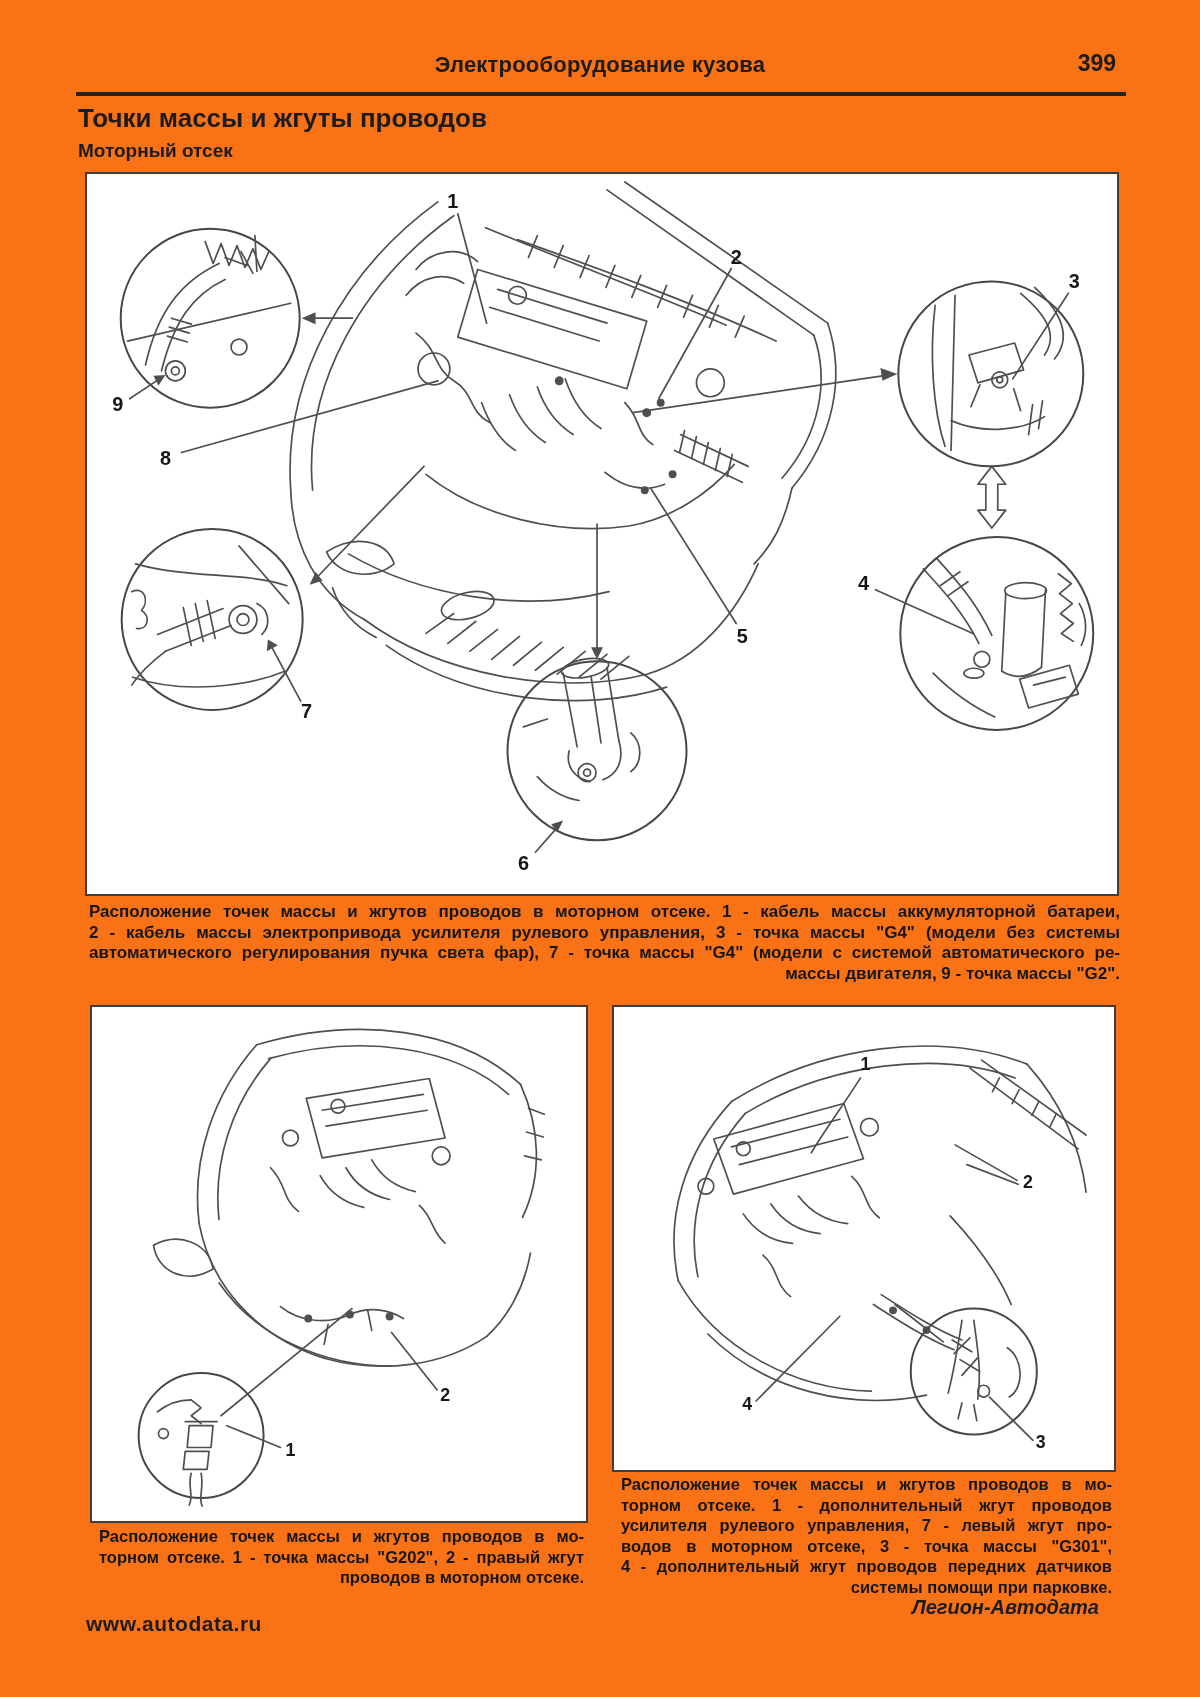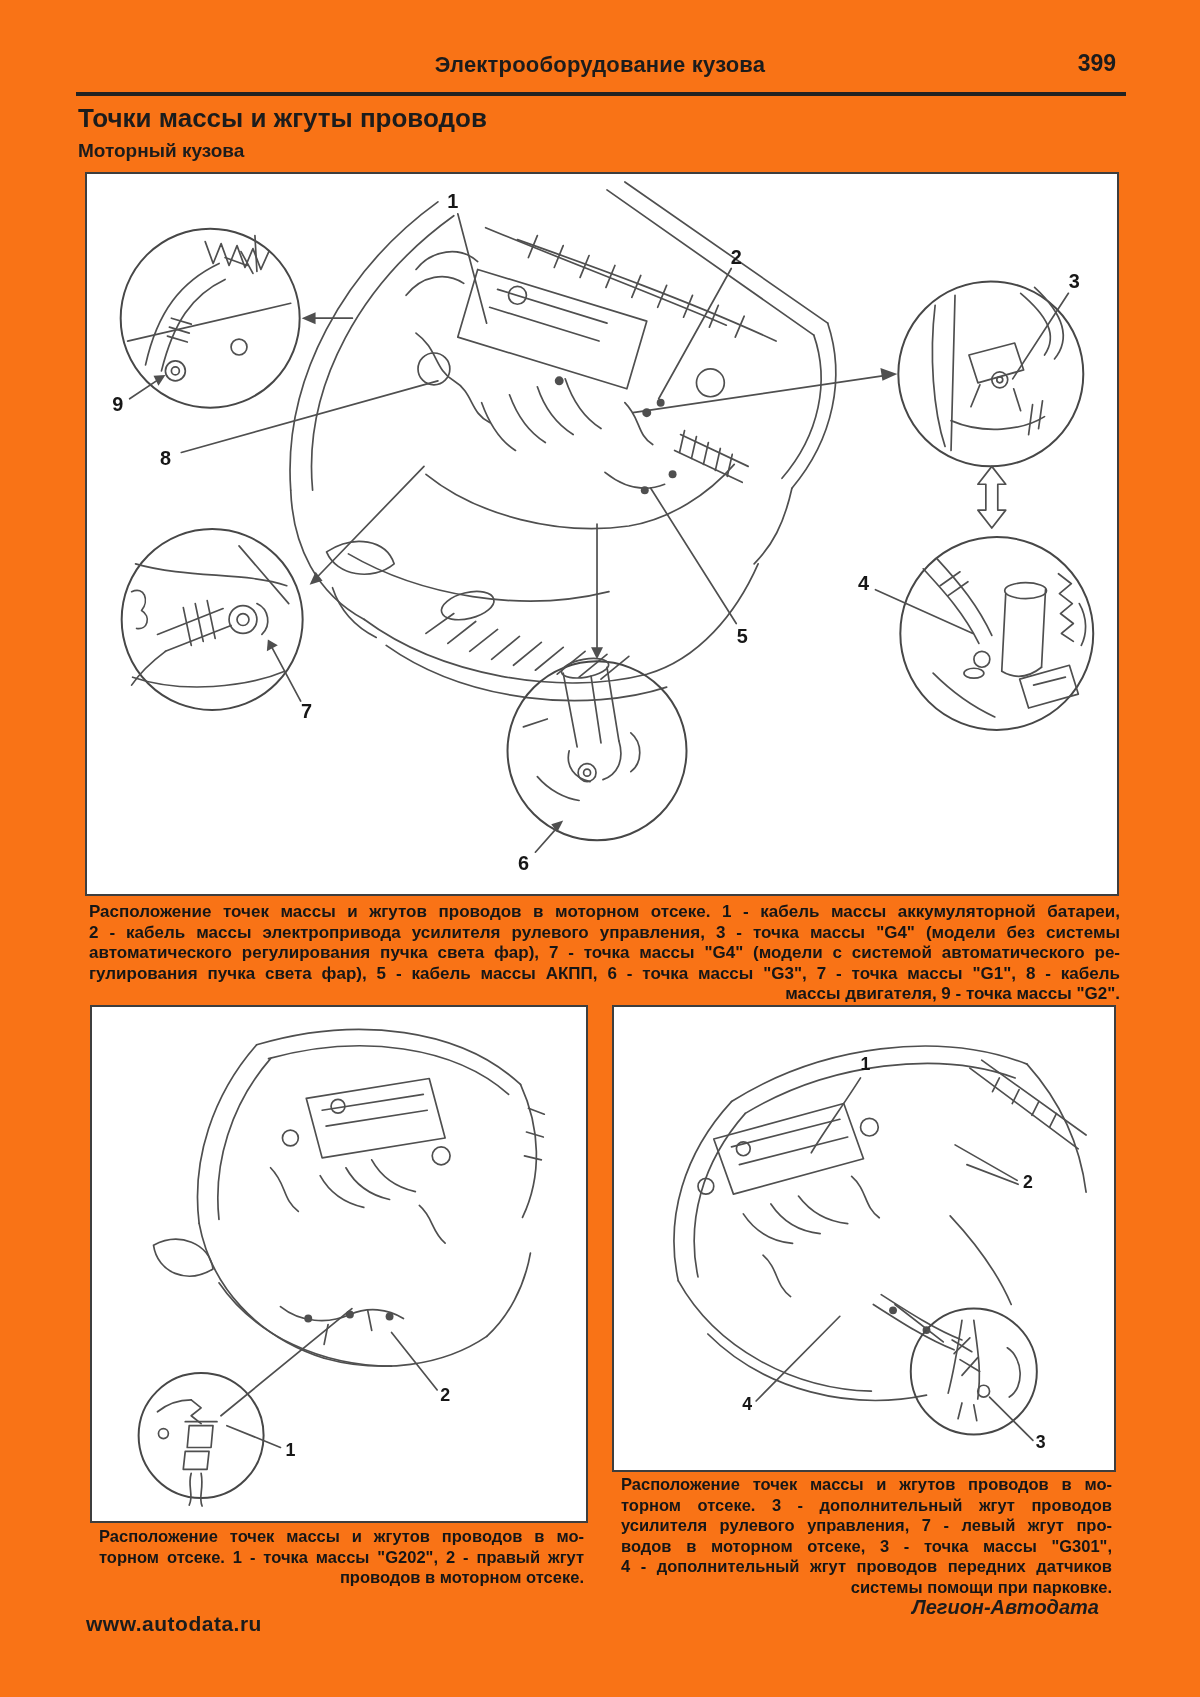"Моторный кузова" div.h2 { text: кузова -> отсек }
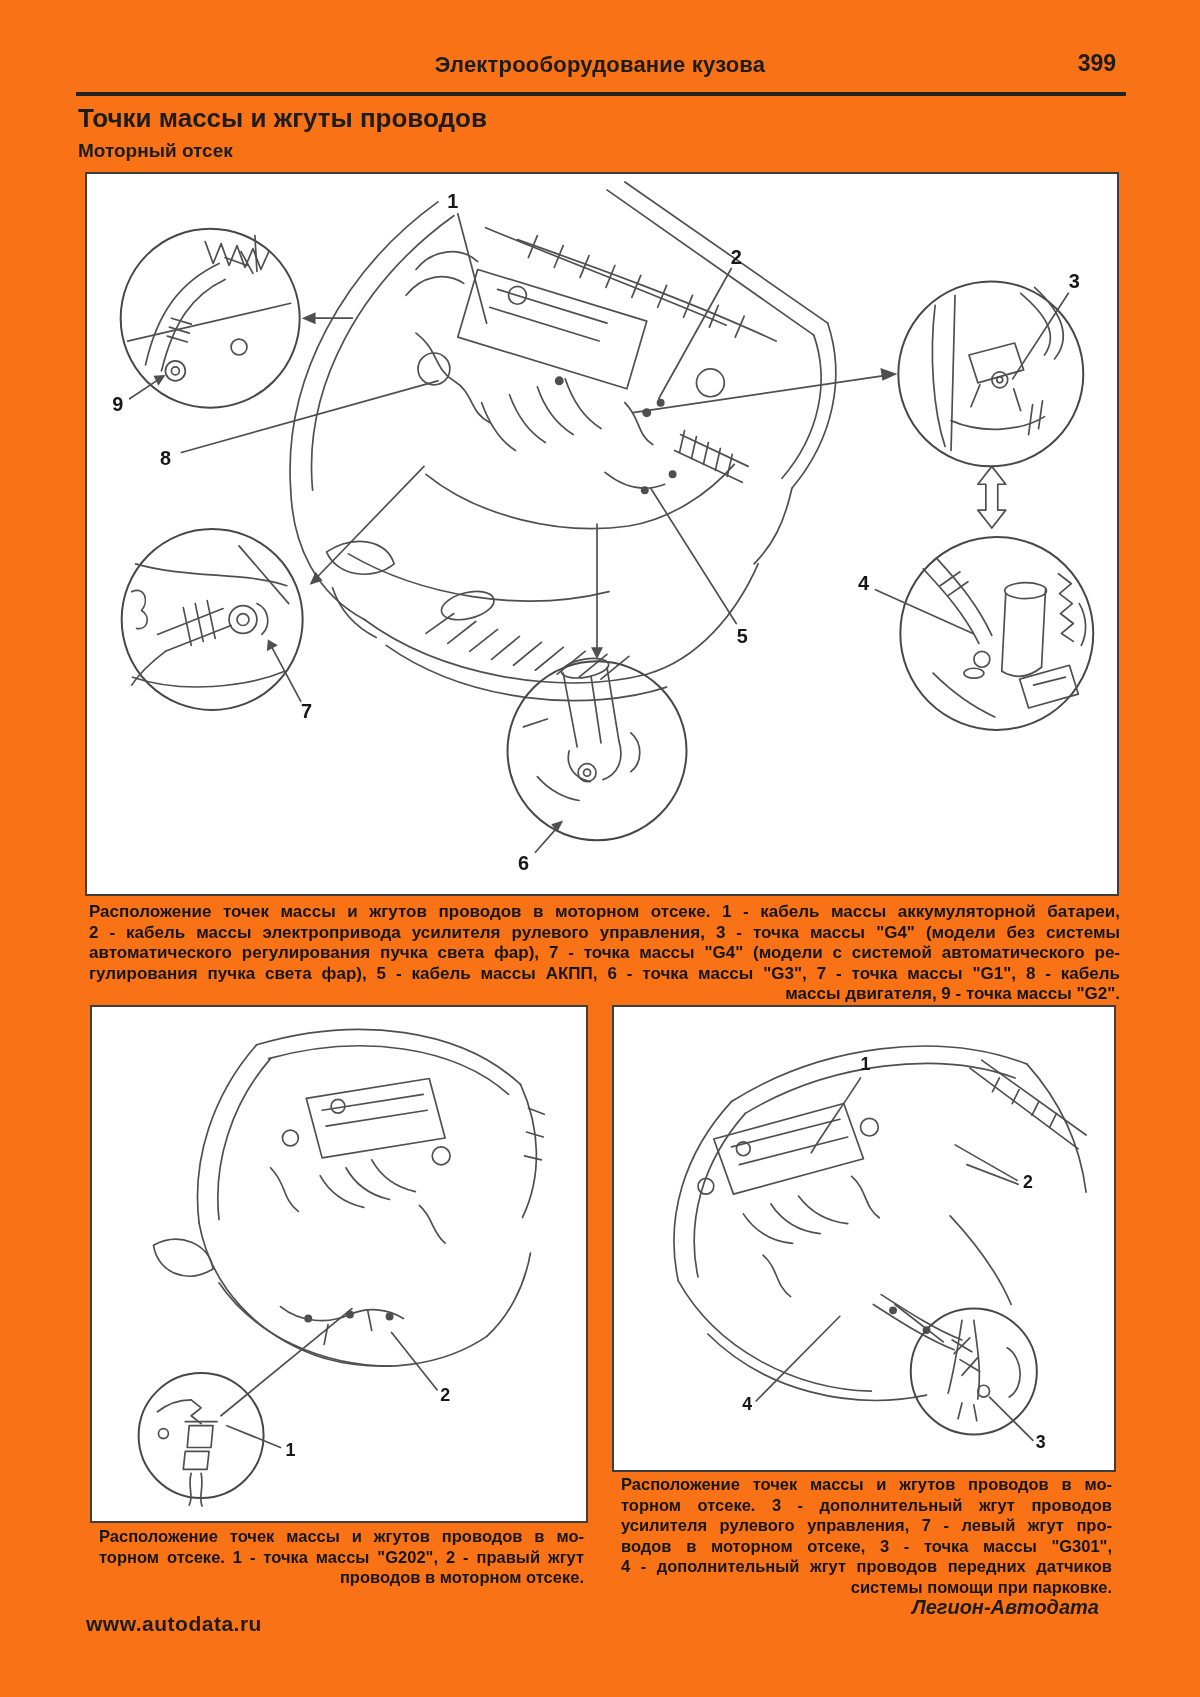"гулирования пучка света фар), 5" div.ln-j { html: <div>гулирования пучка света фар), 5 - кабель массы АКПП, 6 - точка массы "G3", 7 - точка массы "G1", 8 - кабель</div> -> none }
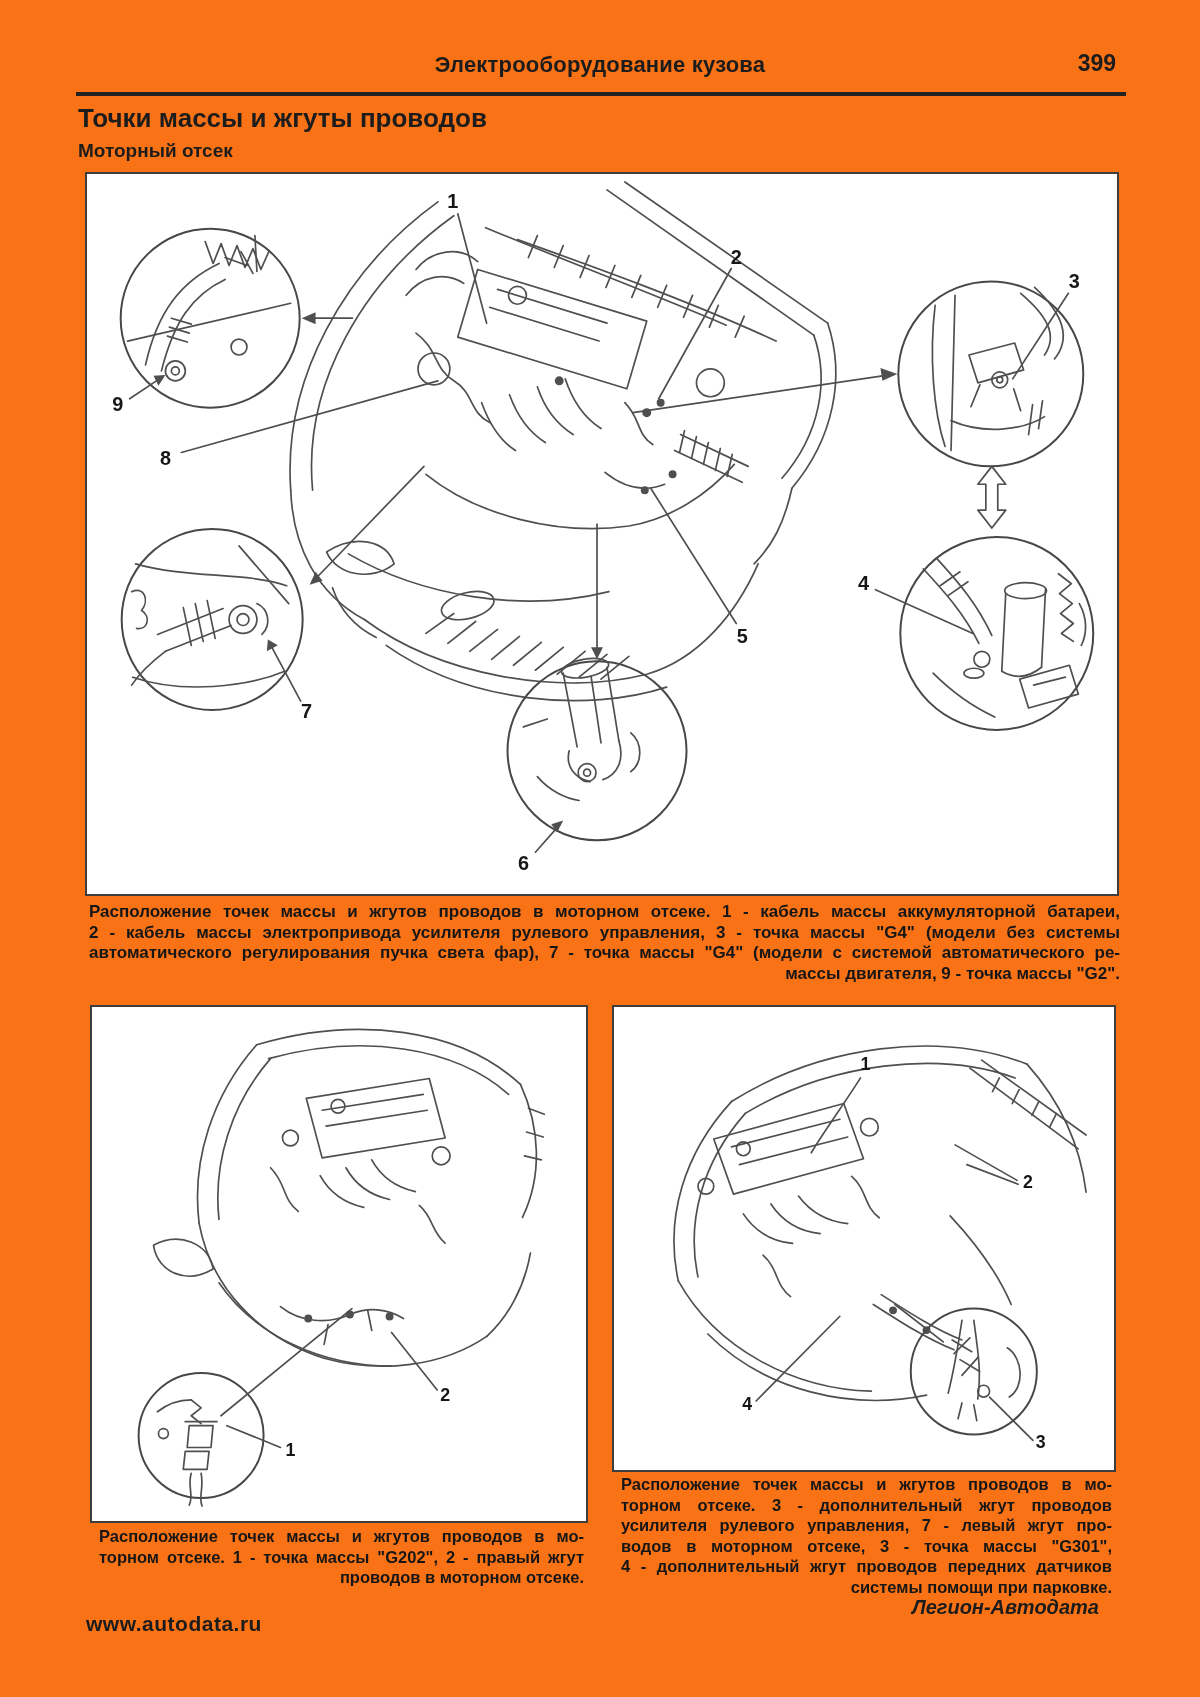"торном отсеке. 3 - дополнительный" div.ln-j { text: 3 -> 1 }
